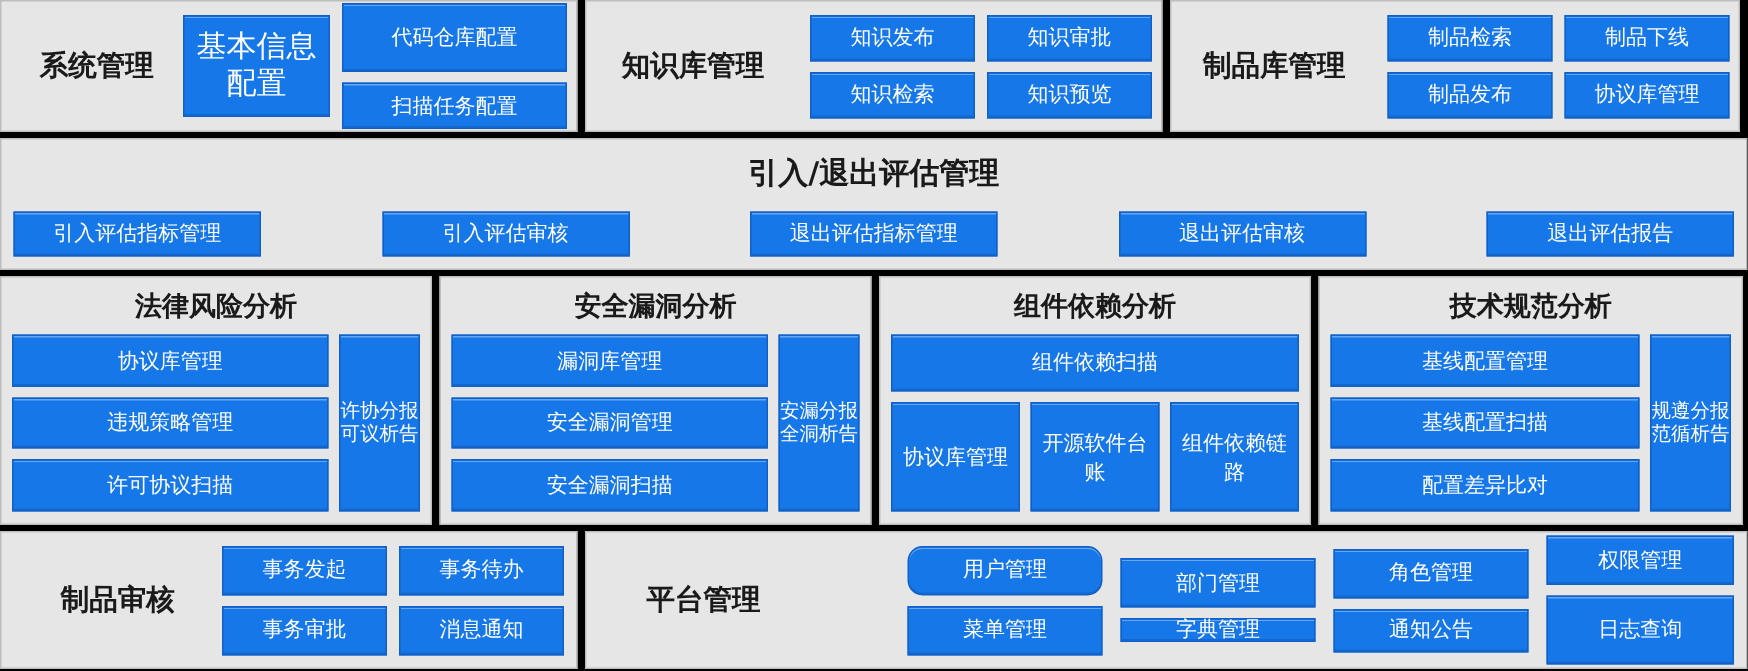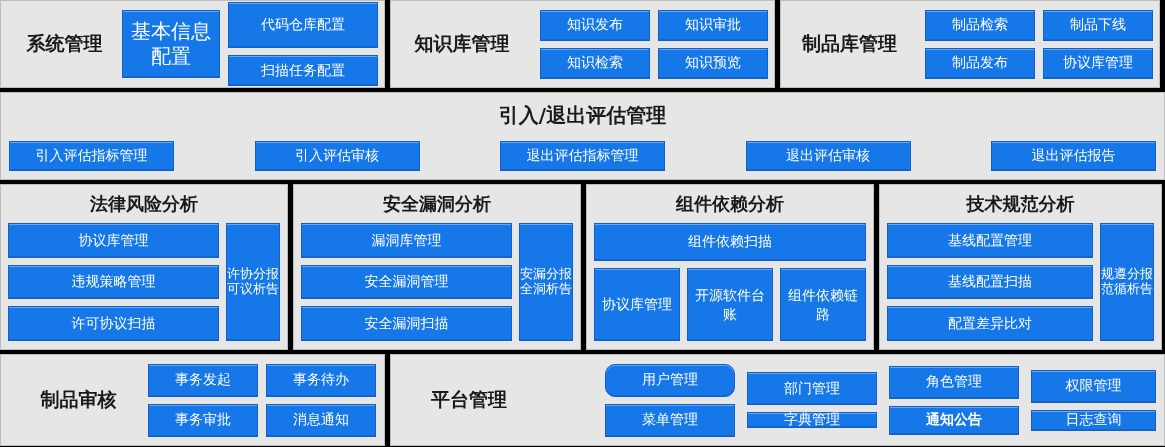"通知公告" button.btn { font-weight: bold -> none }
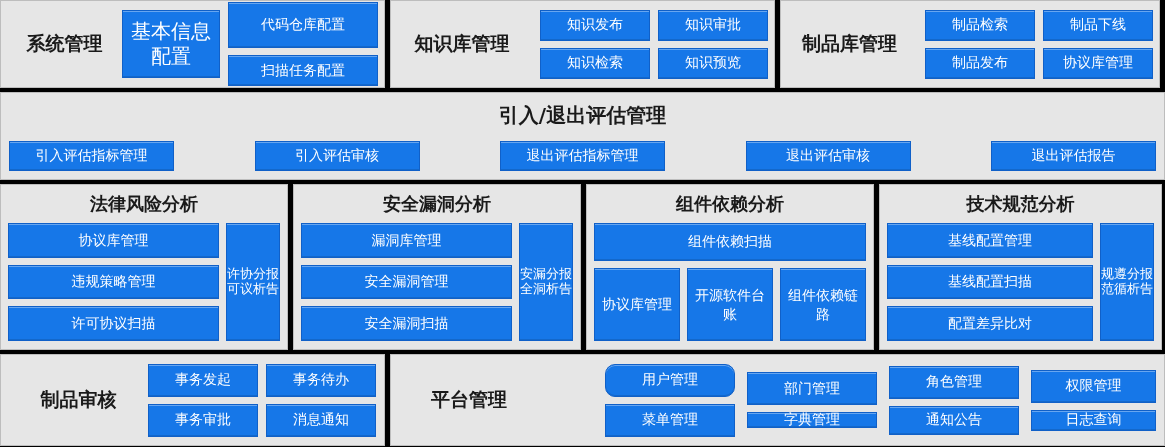"日志查询" button.btn { height: 21px -> 46px }
